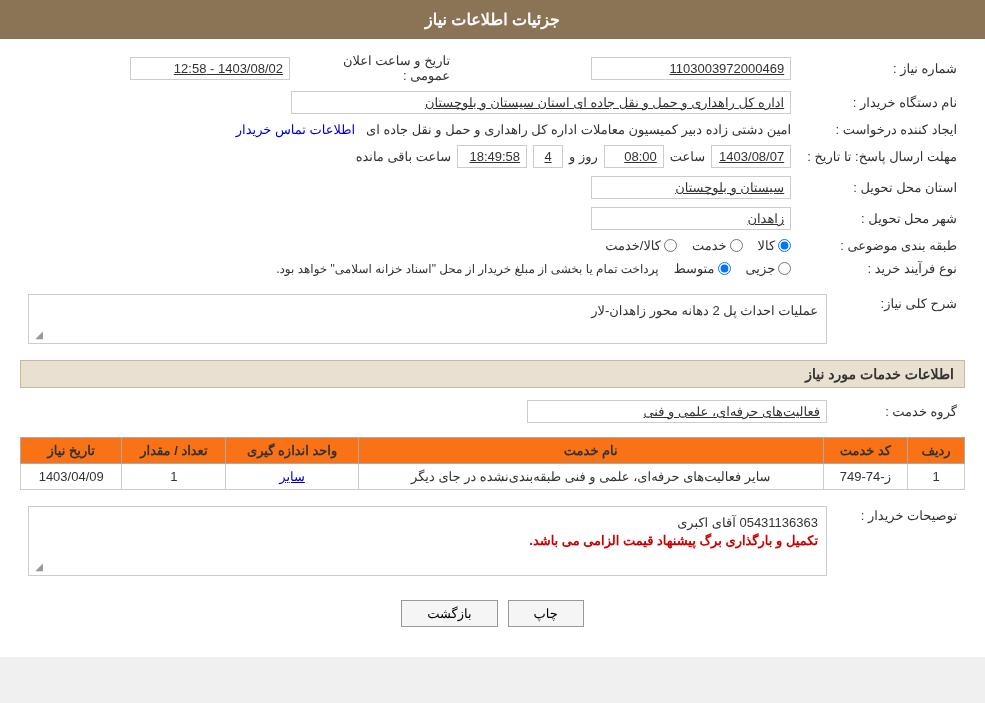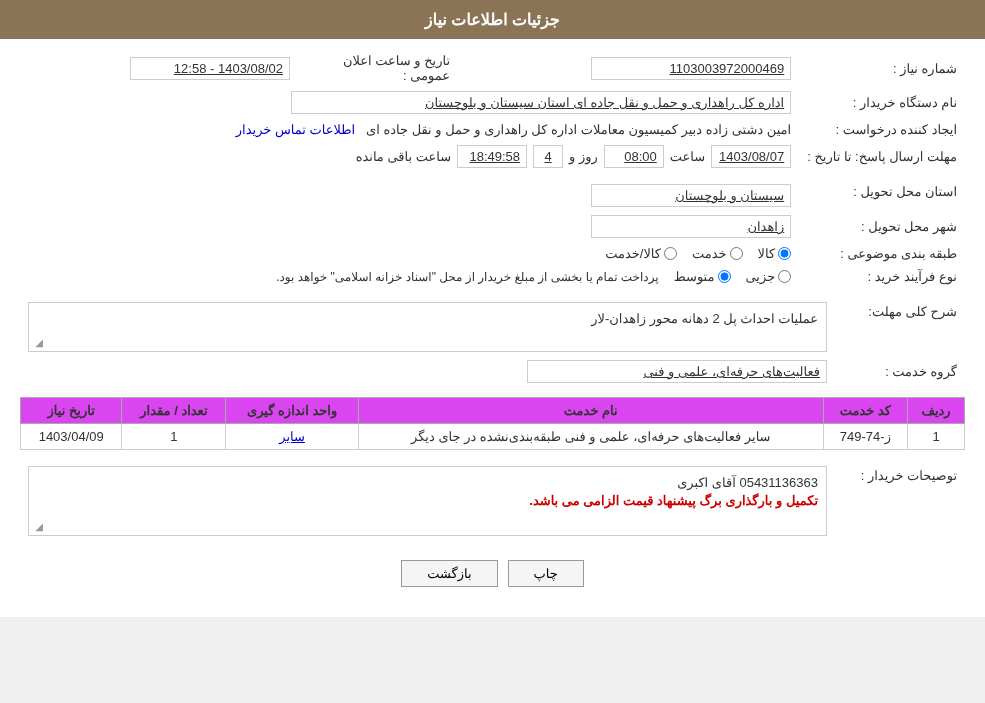"سیستان و بلوچستان" span.value-box { margin-top: 8px -> none }
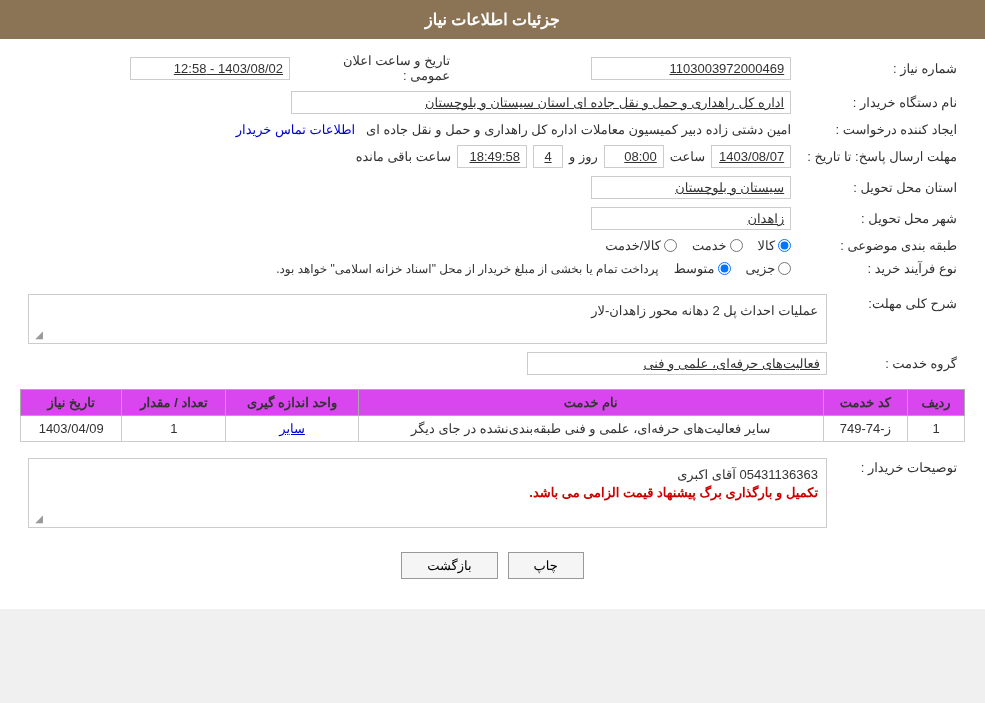"شرح کلی مهلت:" span { text: مهلت -> نیاز }
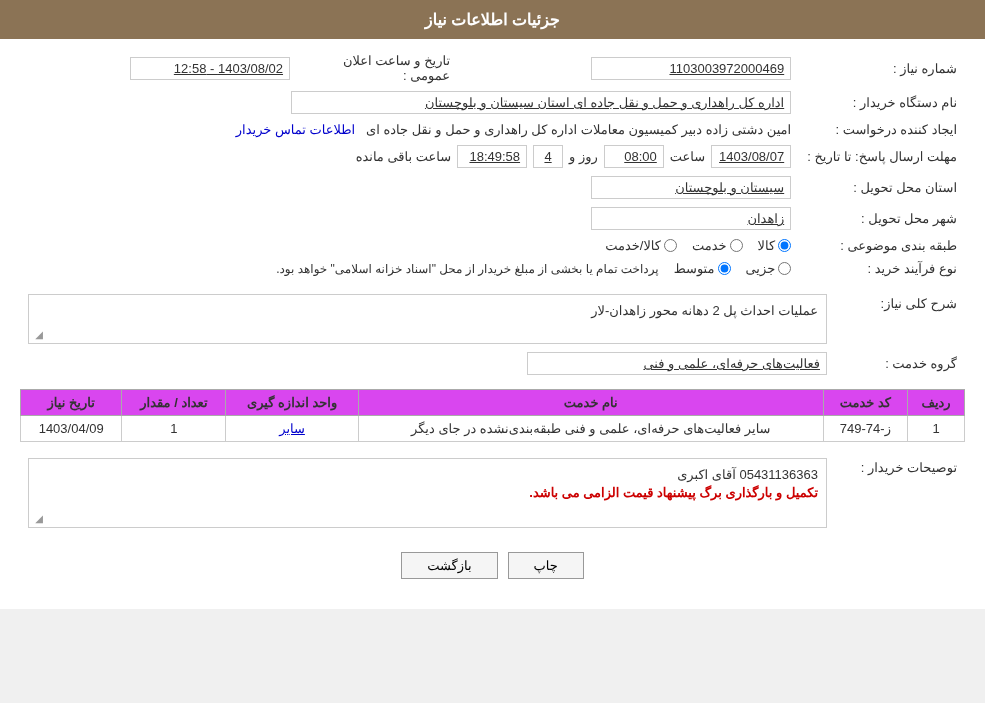"اطلاعات خدمات مورد نیاز" div.section-title { html: none -> <div>اطلاعات خدمات مورد نیاز</div> }
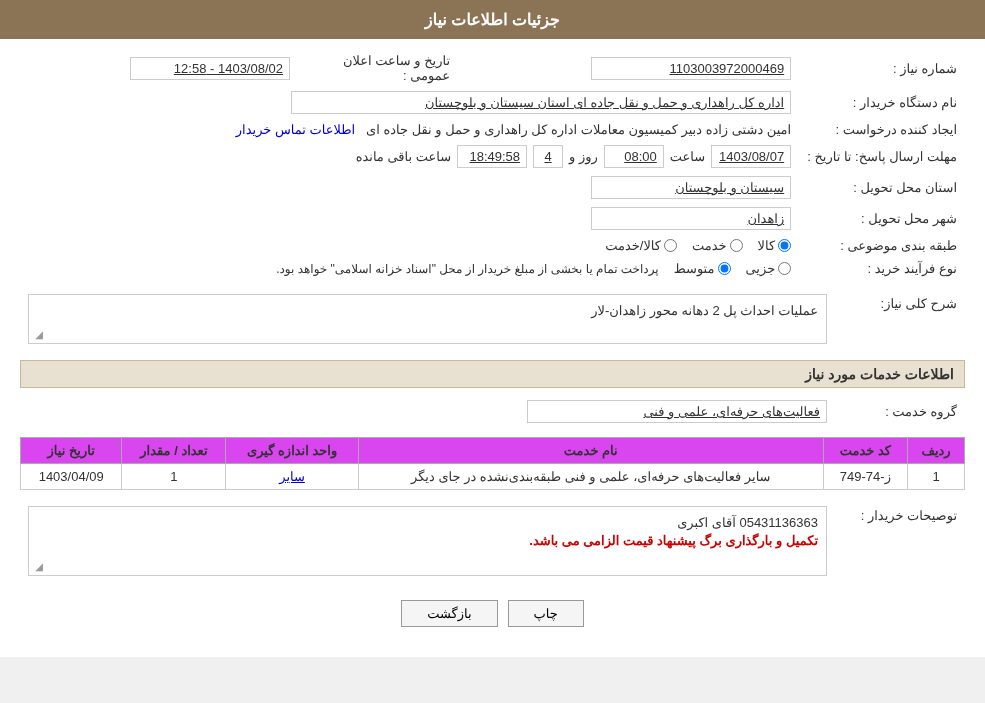"تاریخ نیاز" .services-table th { background: #d946ef -> #f97316 }
